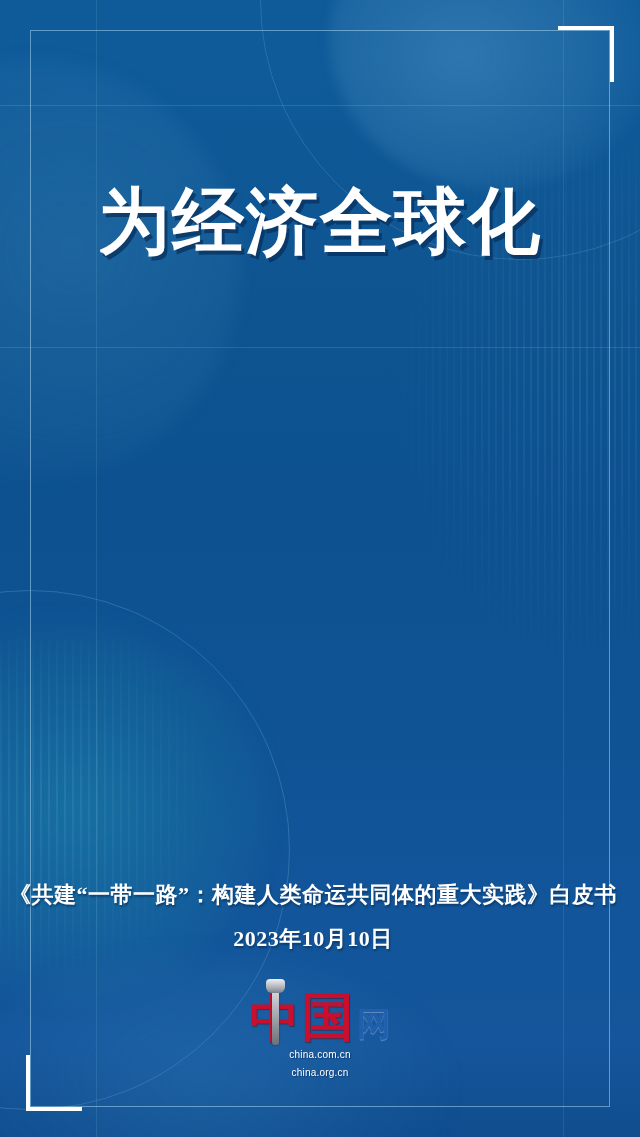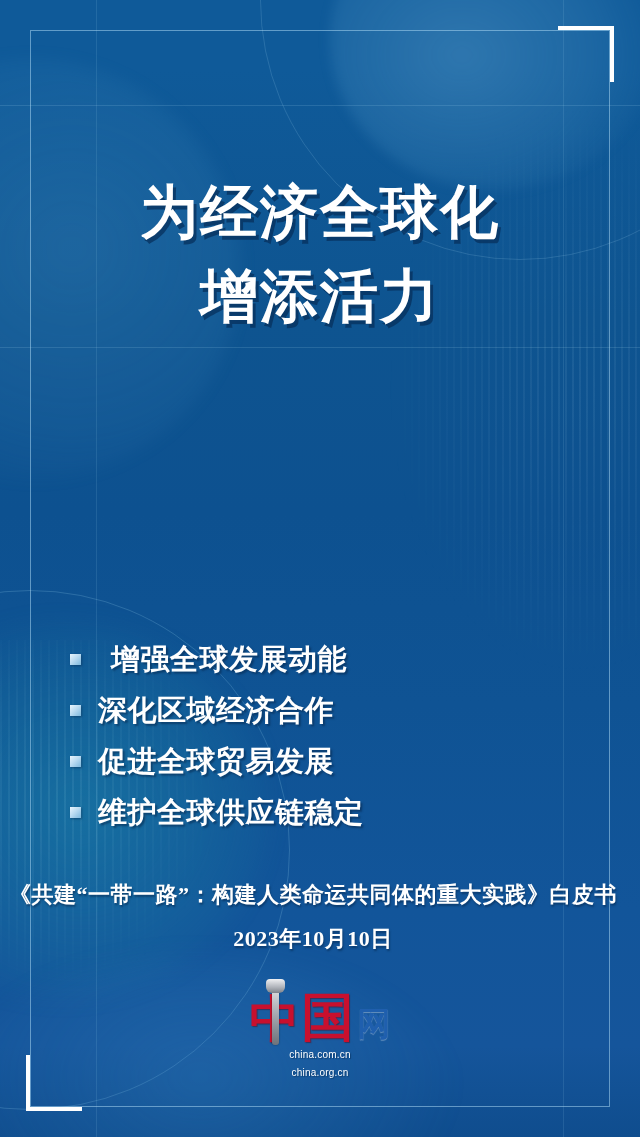"为经济全球化" .title { font-size: 58px -> 72px }
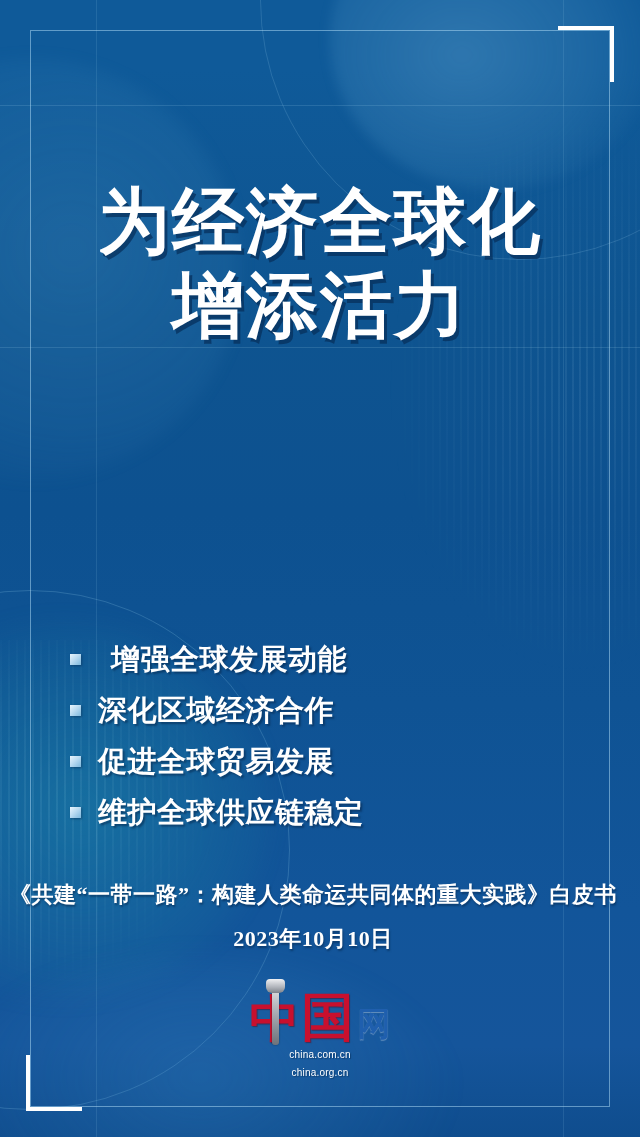"增添活力" span.line { html: <span>增添活力</span> -> none }
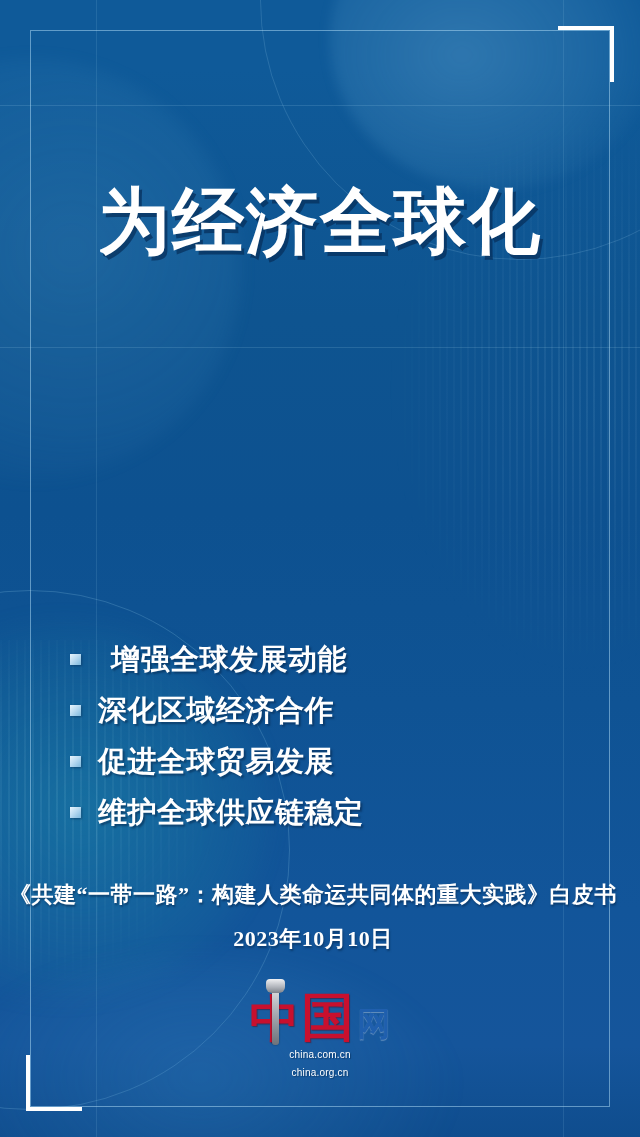"增强全球发展动能" ul.bullets { html: <ul> <li> <span></span> <span>增强全球发展动能</span> </li> <li> <span></span> <span>深化区域经济合作</span> </li> <li> <span></span> <span>促进全球贸易发展</span> </li> <li> <span></span> <span>维护全球供应链稳定</span> </li> </ul> -> none }
